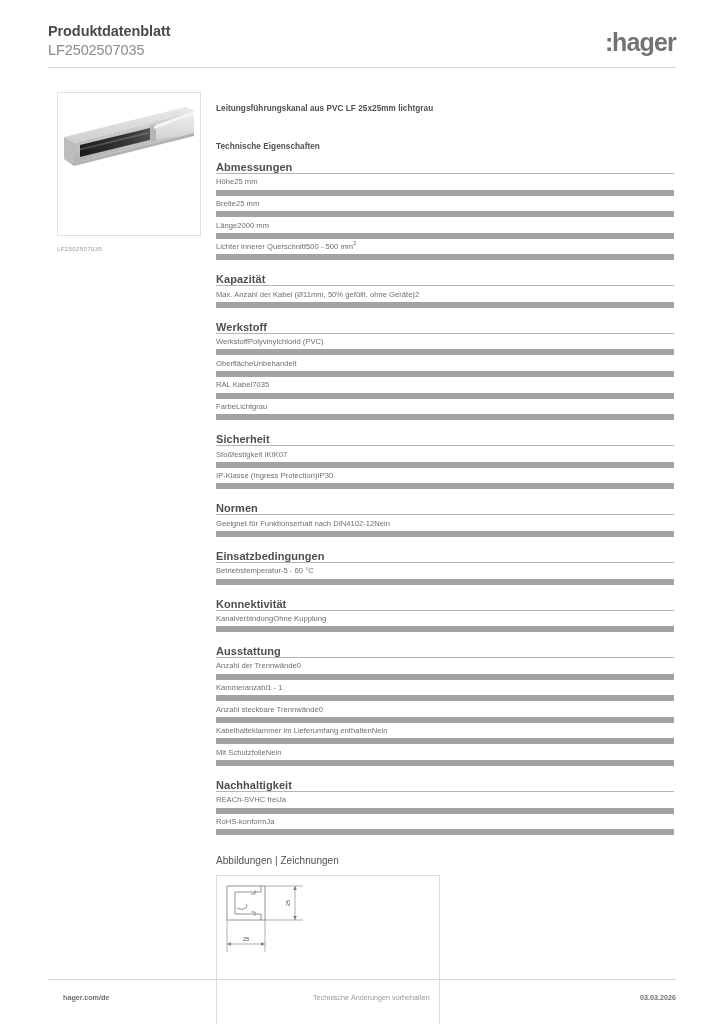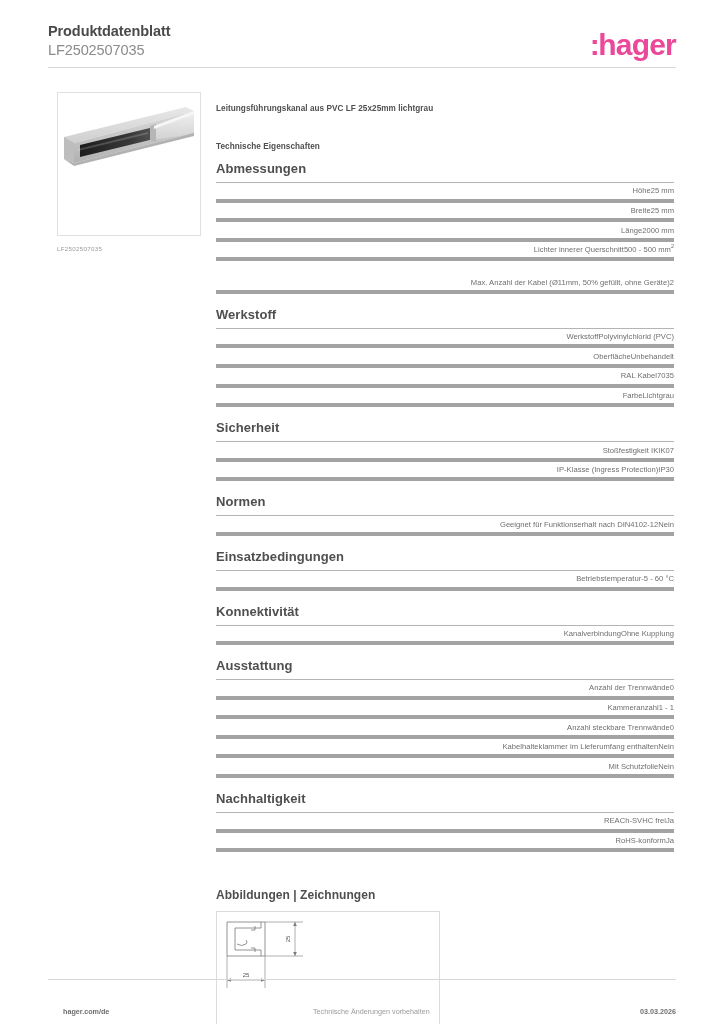":hager" .logo { color: #ec4899 -> #737373; font-size: 30px -> 25px }
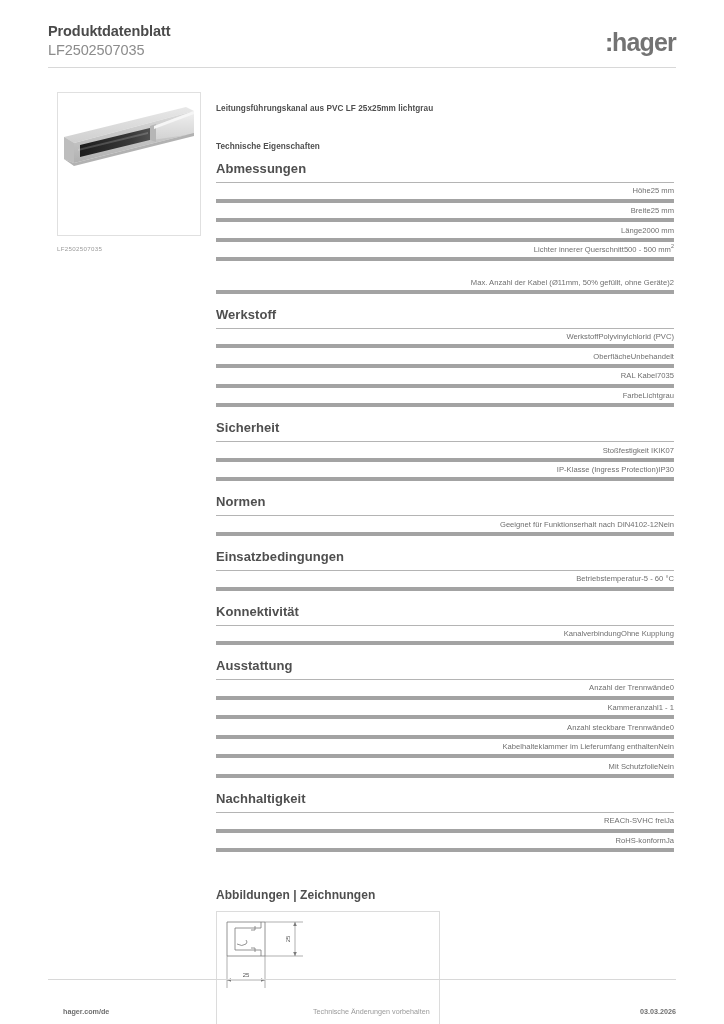"Abmessungen" .group-title { font-size: 13px -> 11px; padding-bottom: 6px -> 0 }
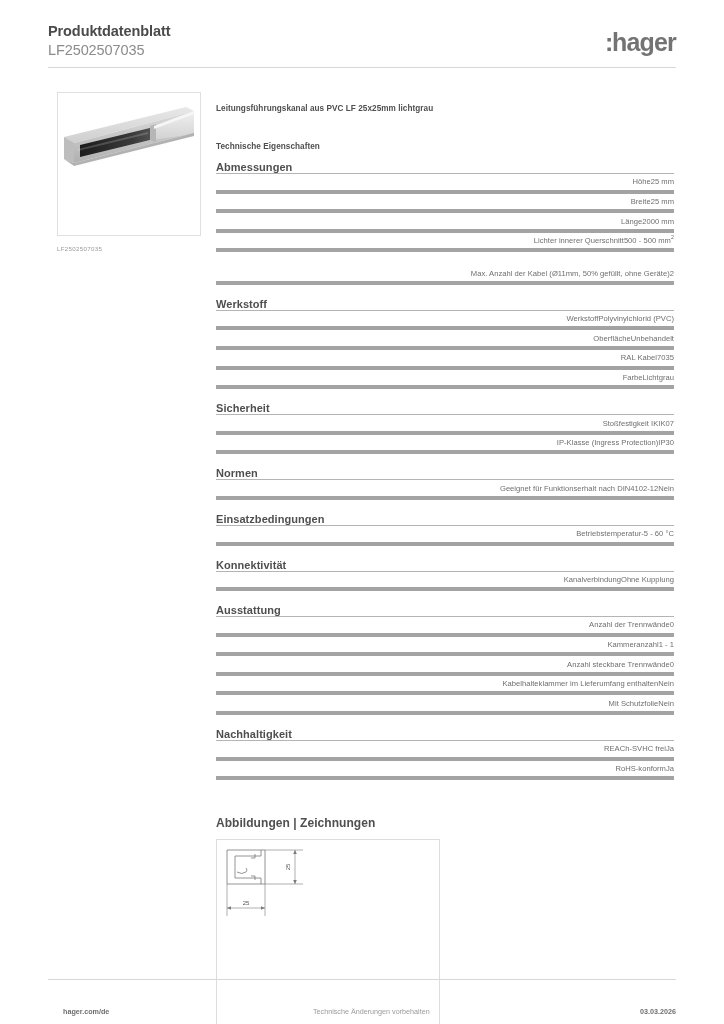"Höhe" .spec-row { border-bottom: 4px solid #a3a3a3 -> 6px solid #a3a3a3; justify-content: flex-end -> flex-start }
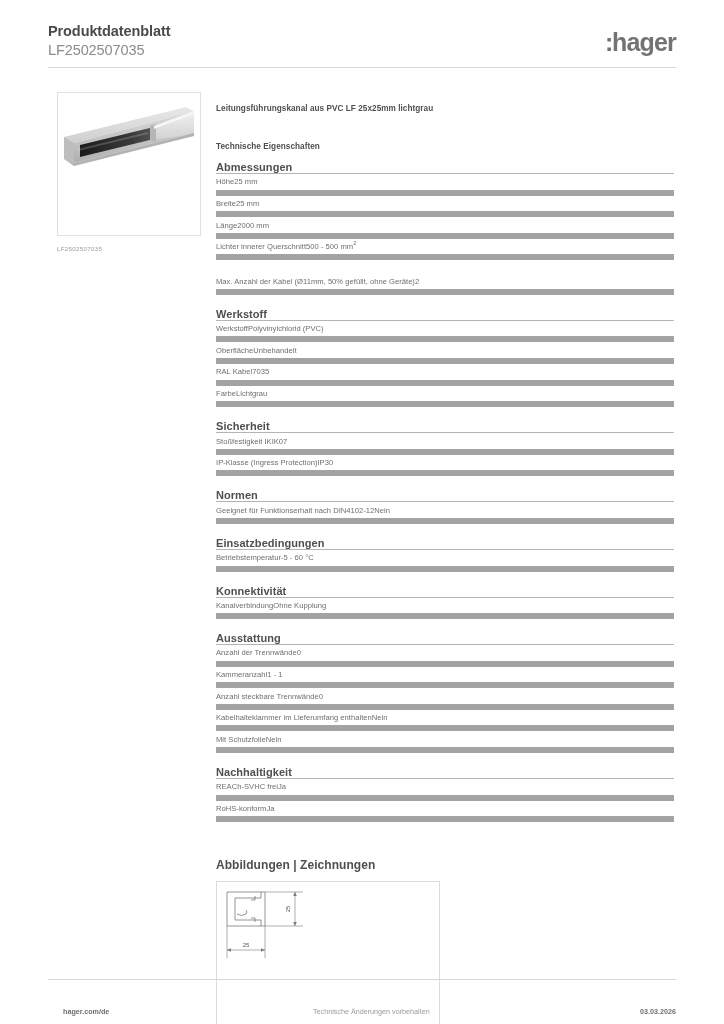"Kapazität" div.group-title { html: none -> <div>Kapazität</div> }
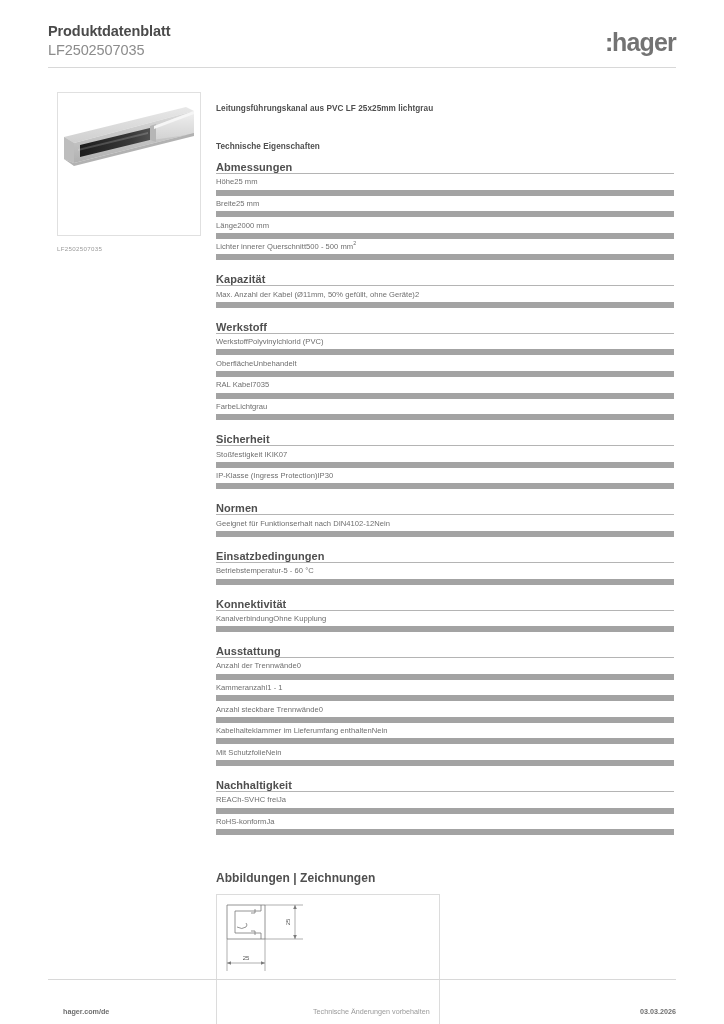"Abbildungen | Zeichnungen" .drawings-title { font-size: 12px -> 10px; font-weight: bold -> normal; margin-top: 36px -> 20px }
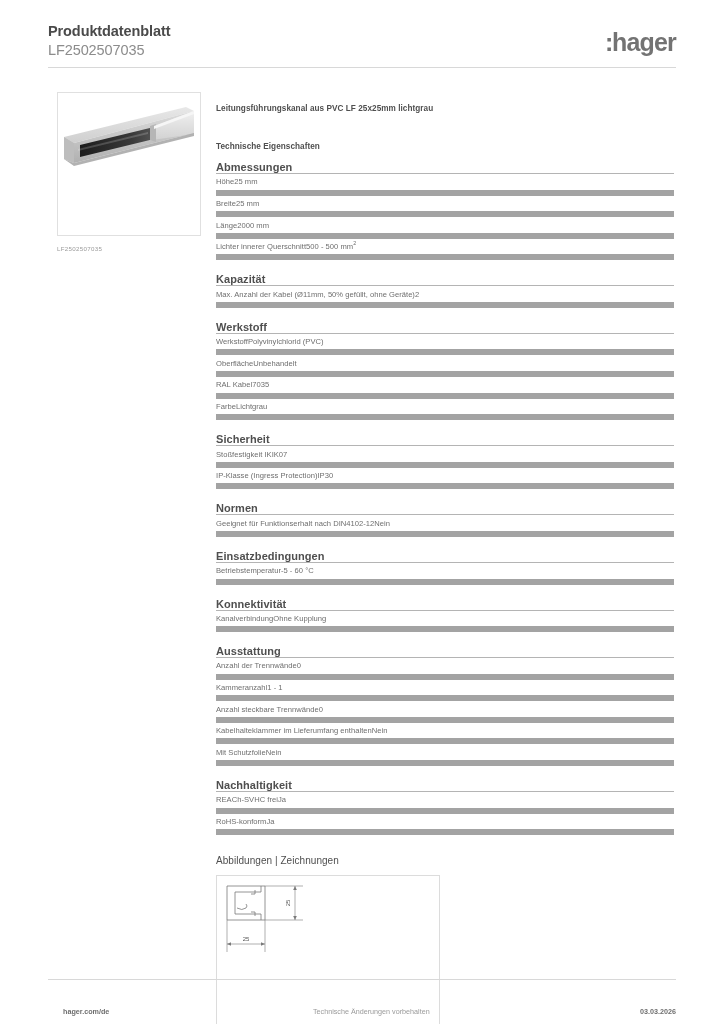"hager.com/de" .footer { bottom: 8px -> 22px }
